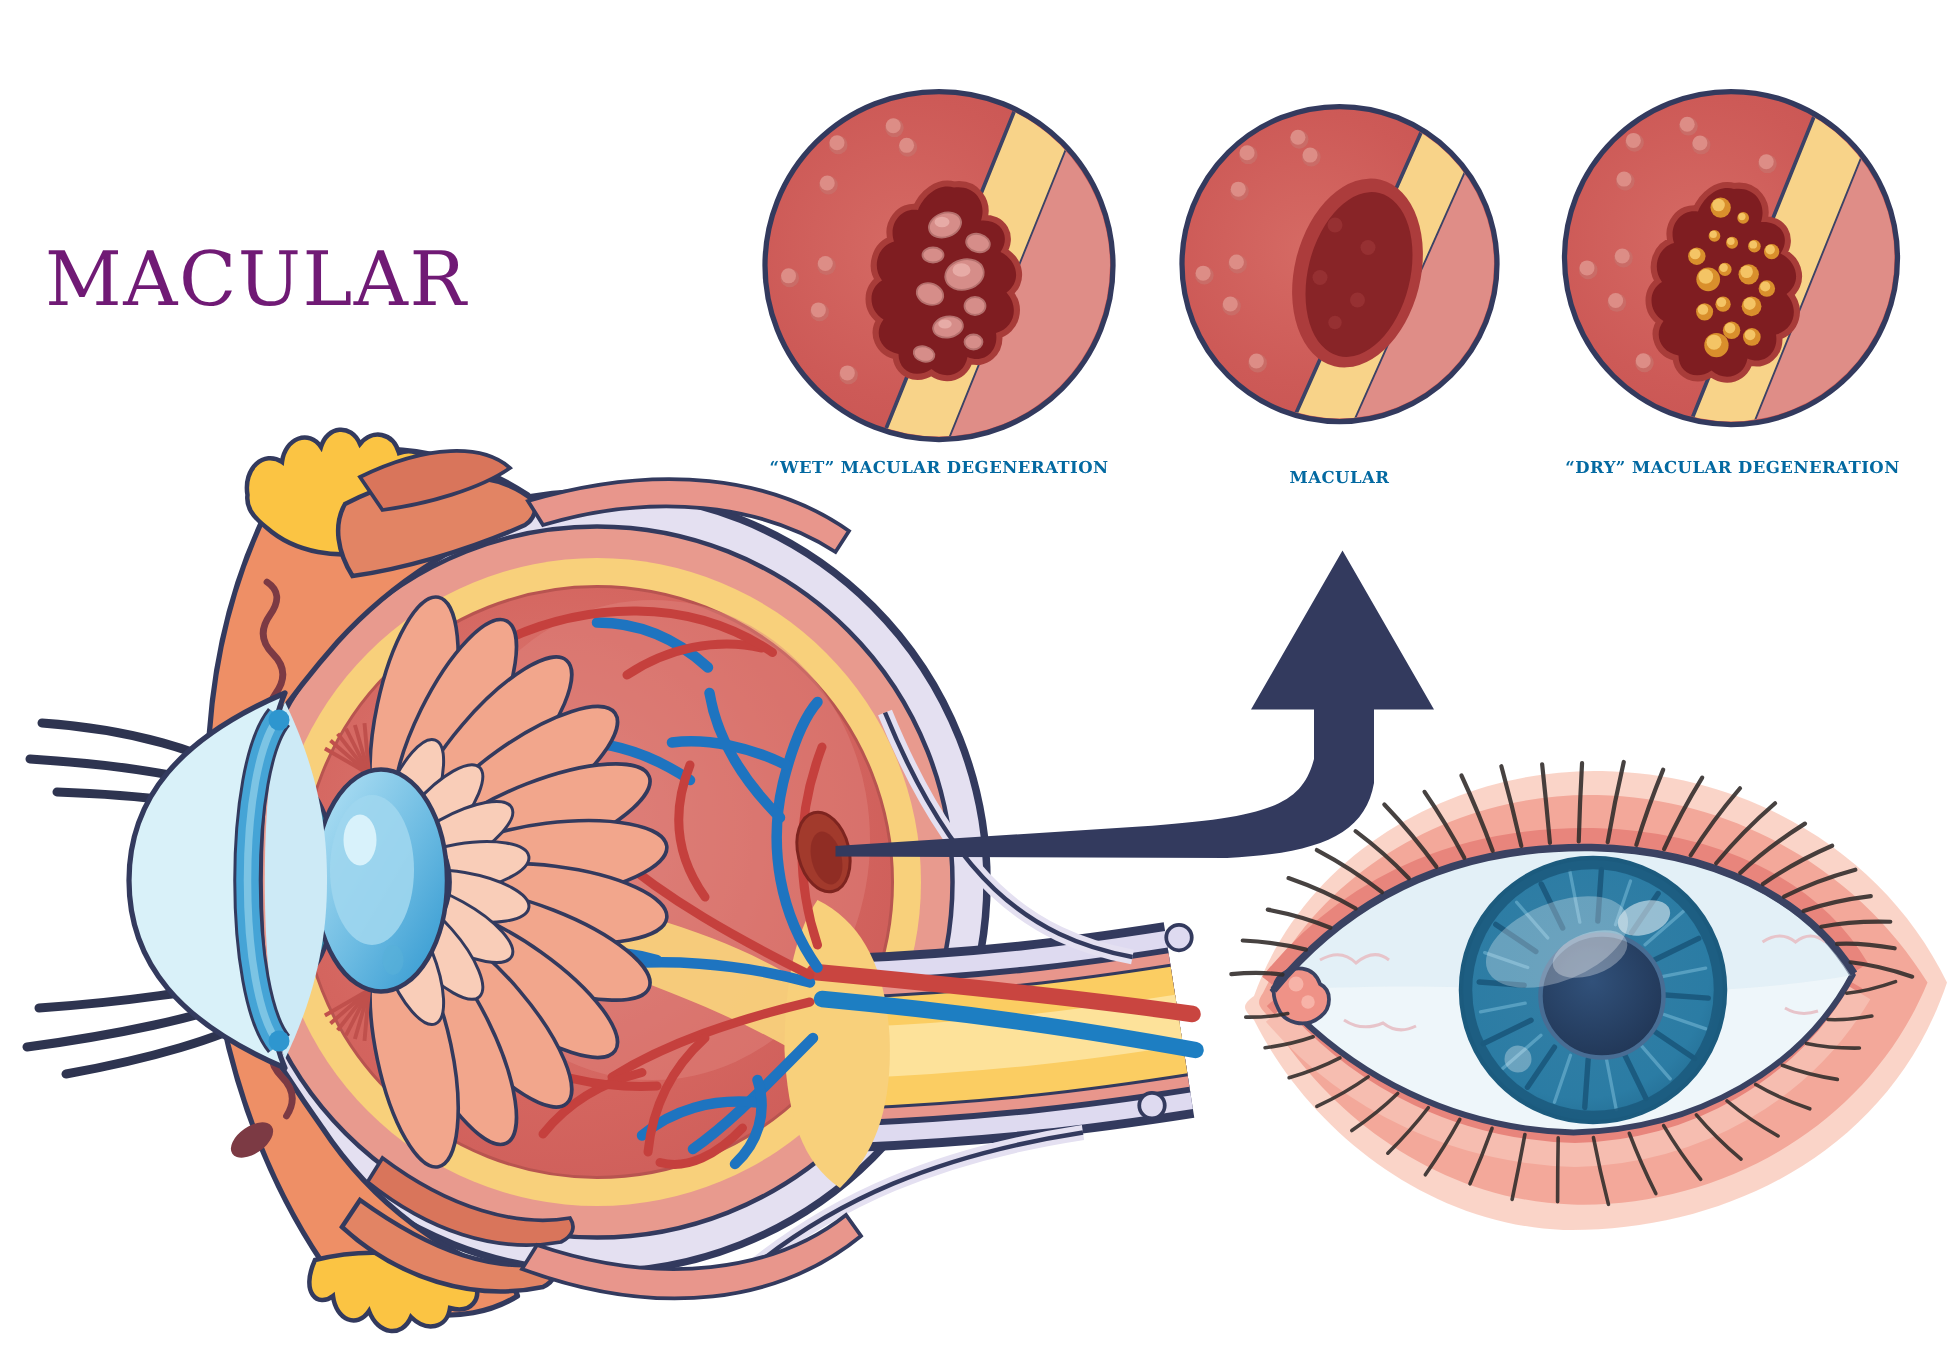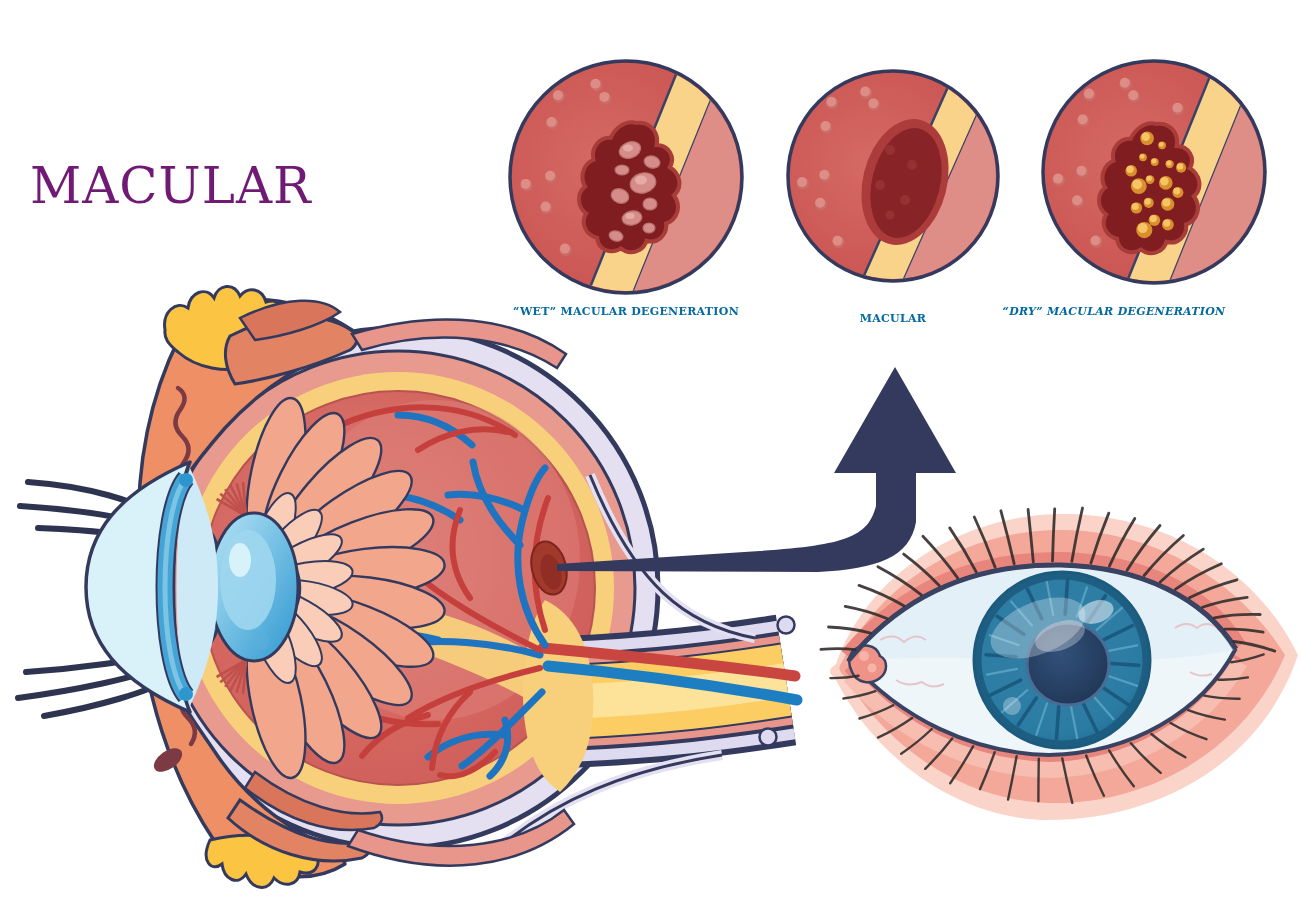"“DRY” MACULAR DEGENERATION" .panel-label.dry { font-style: italic -> none; left: 985px -> 1026px }
